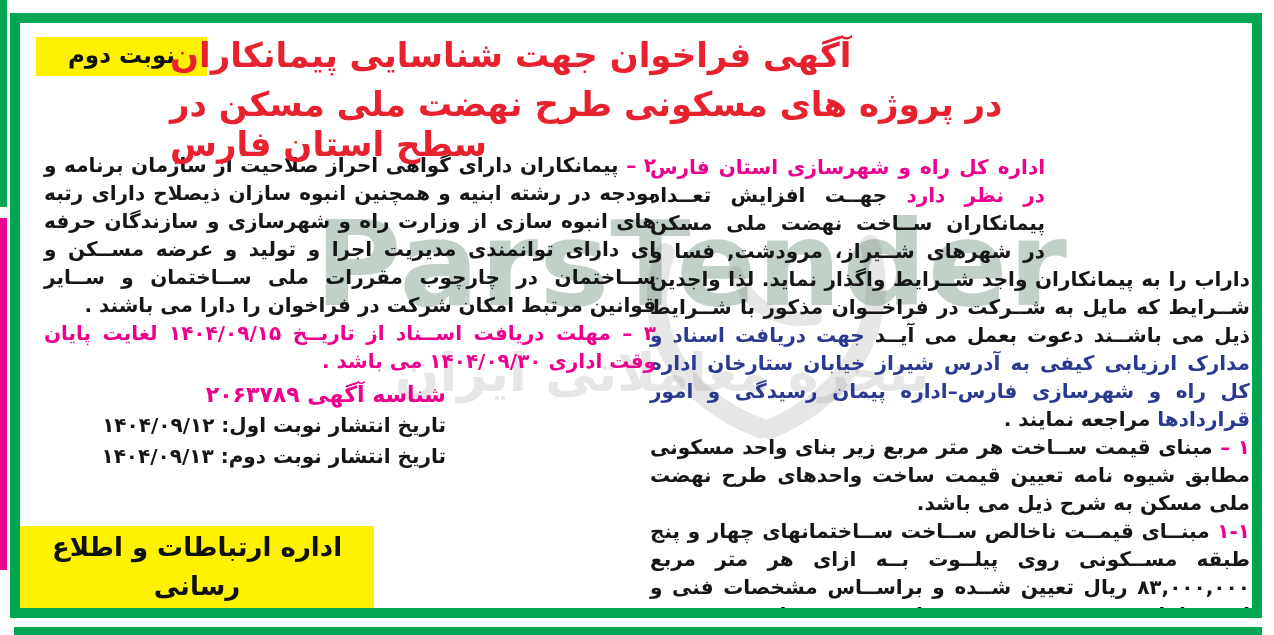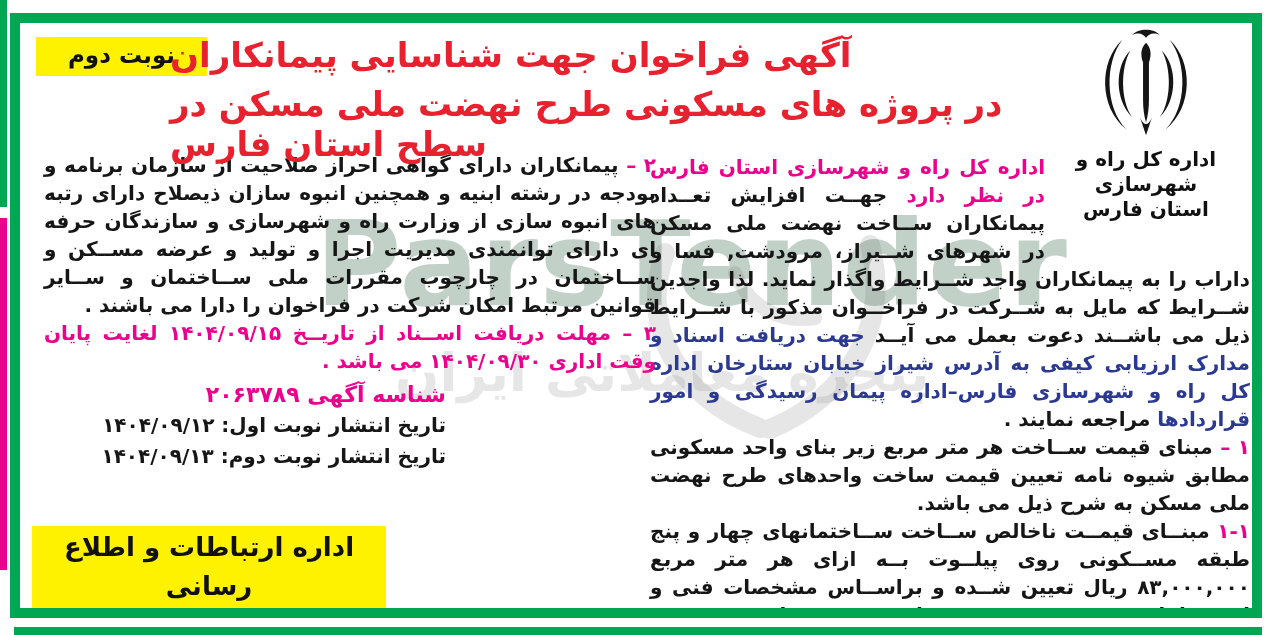"اداره کل راه و شهرسازی" div.emblem { html: <div> <svg> <g> <path></path> <path></path> <path></path> <path></path> <path></path> <path></path> <path></path> </g> </svg> <div> <div>اداره کل راه و شهرسازی</div> <div>استان فارس</div> </div> </div> -> none }
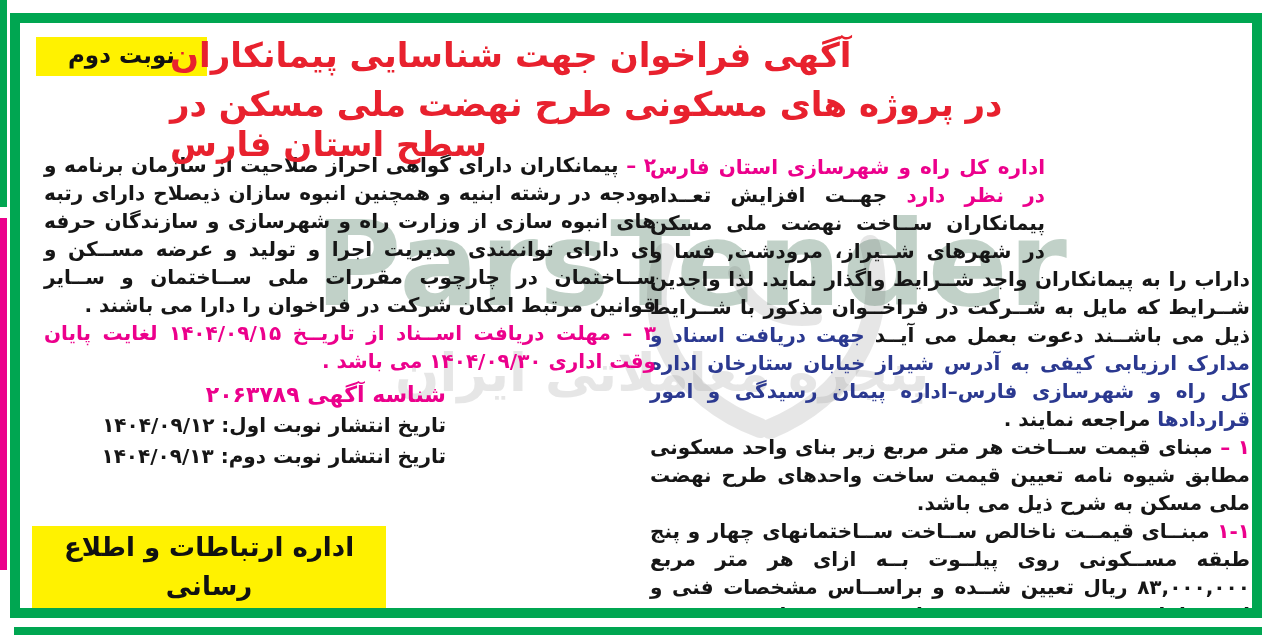"اداره ارتباطات و اطلاع رسانی" .footer-box { left: 12px -> 0 }
